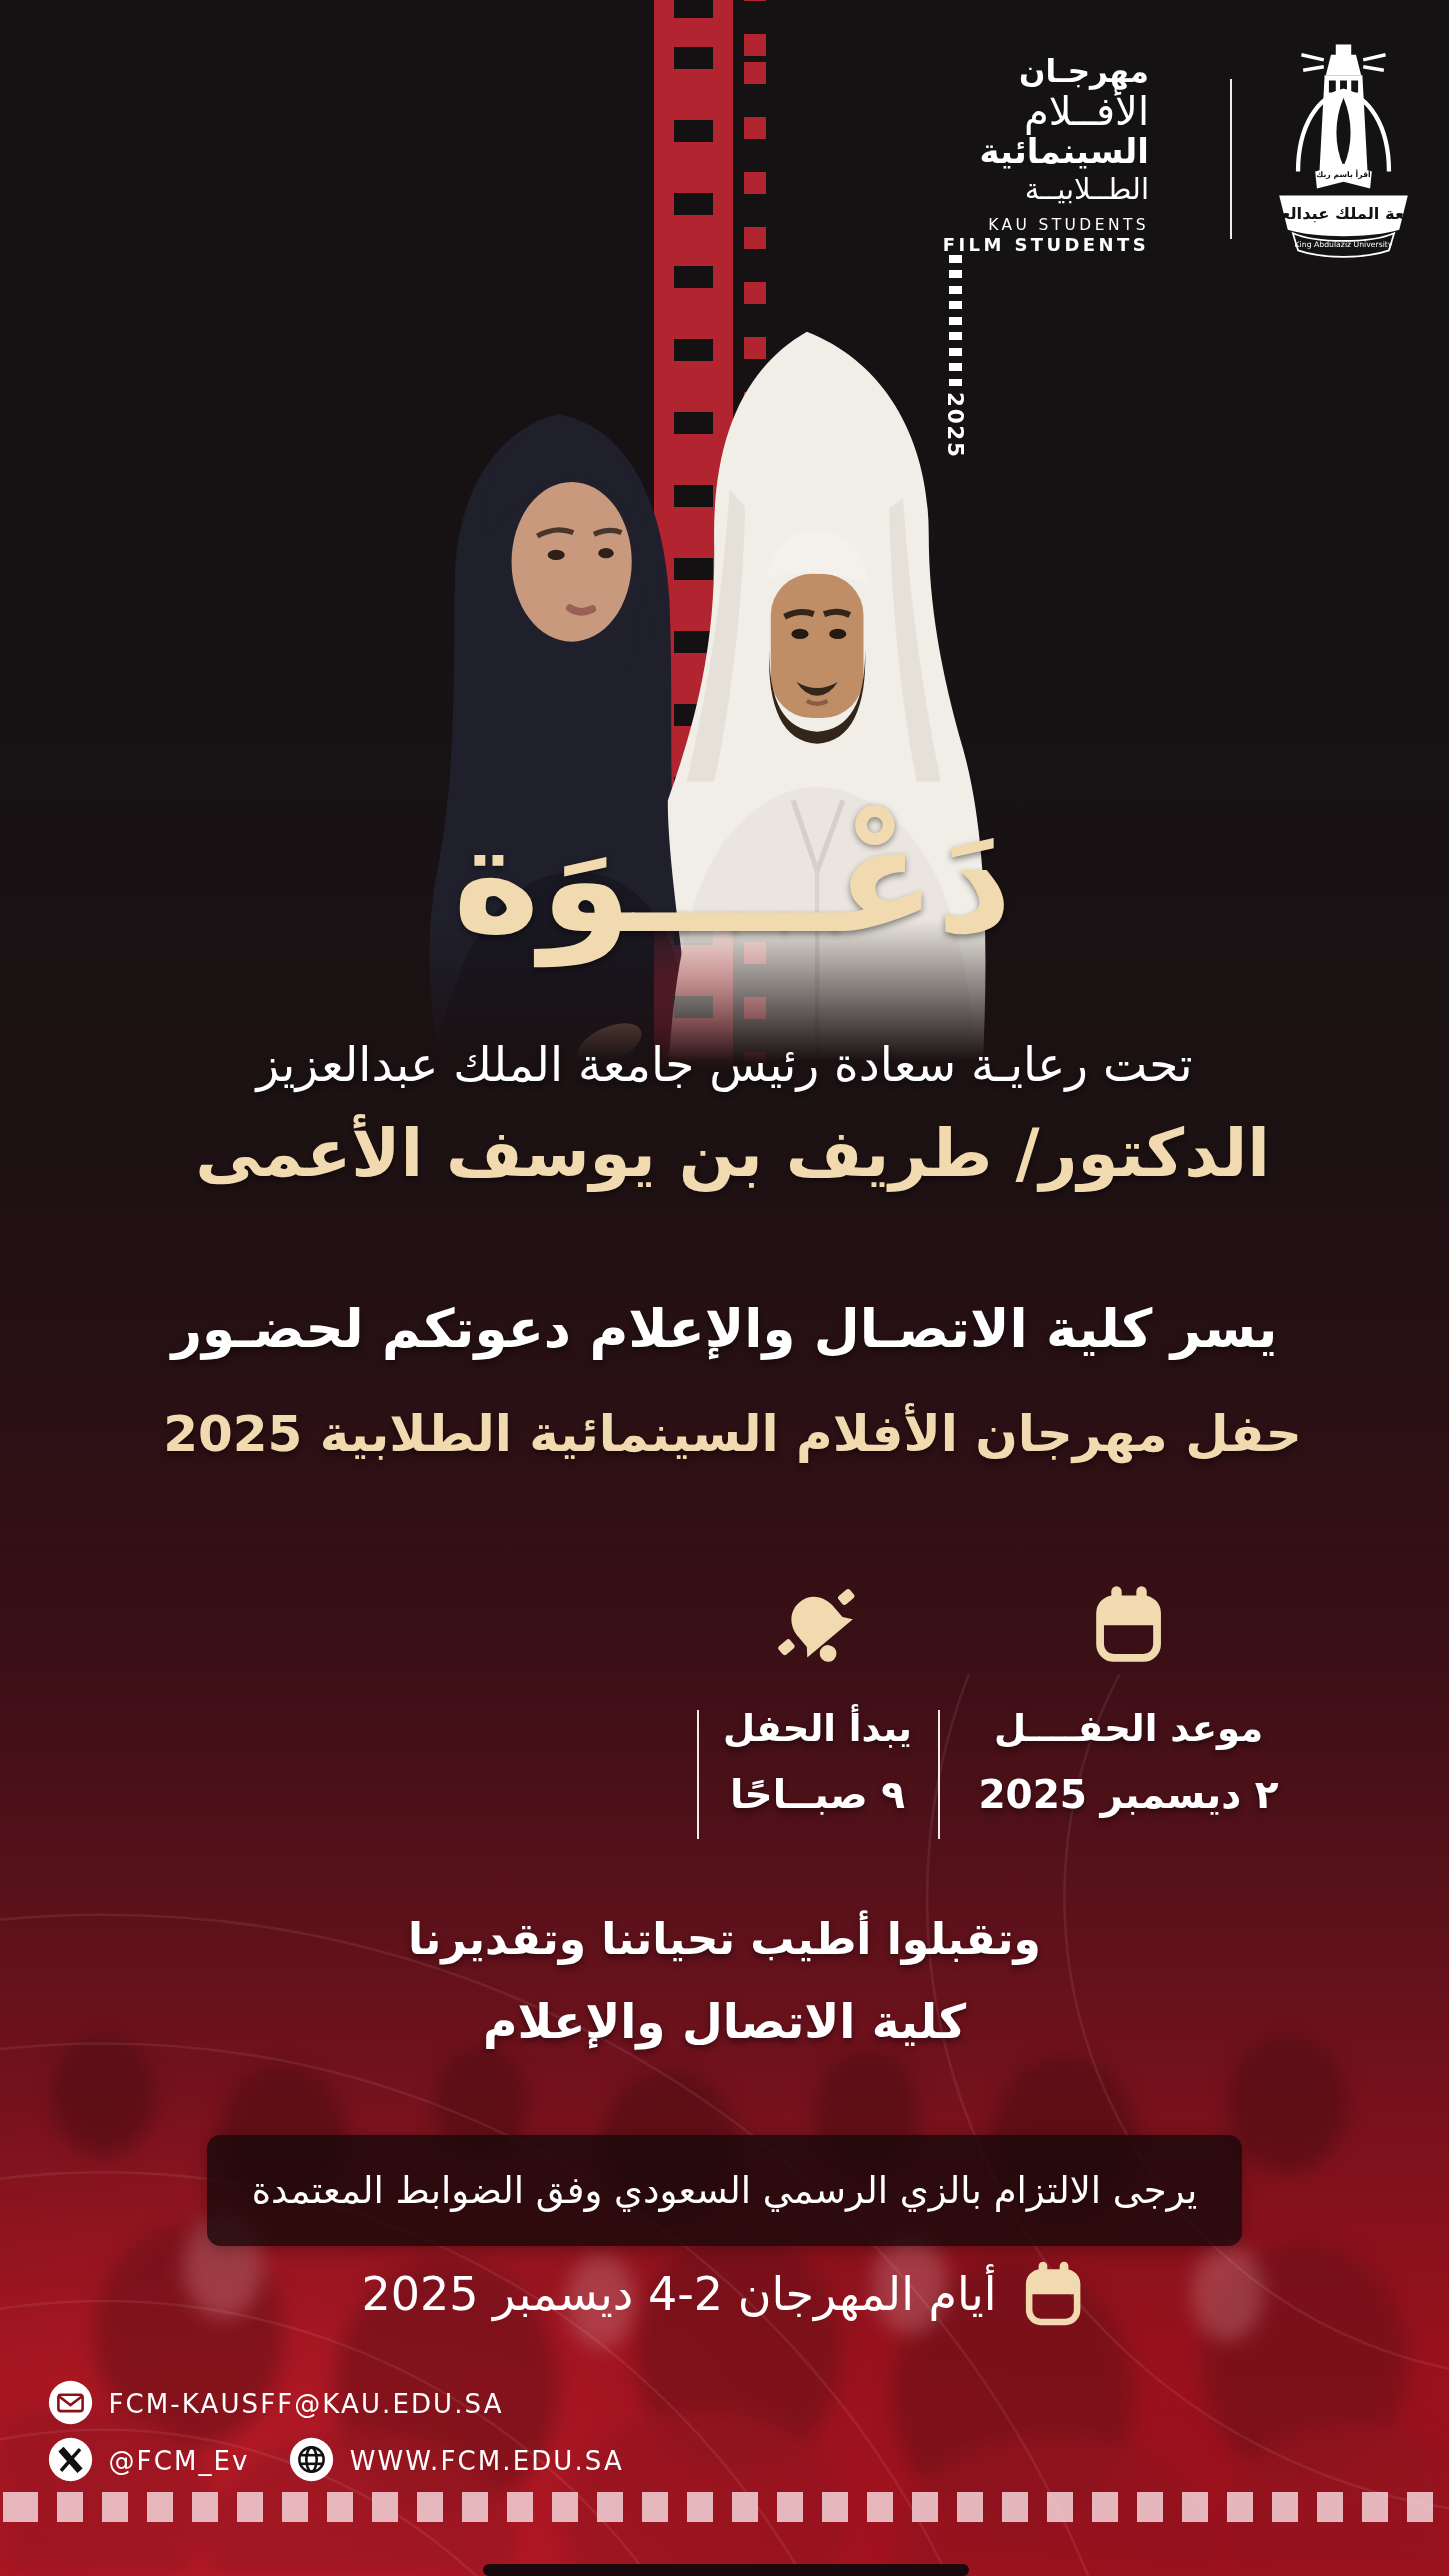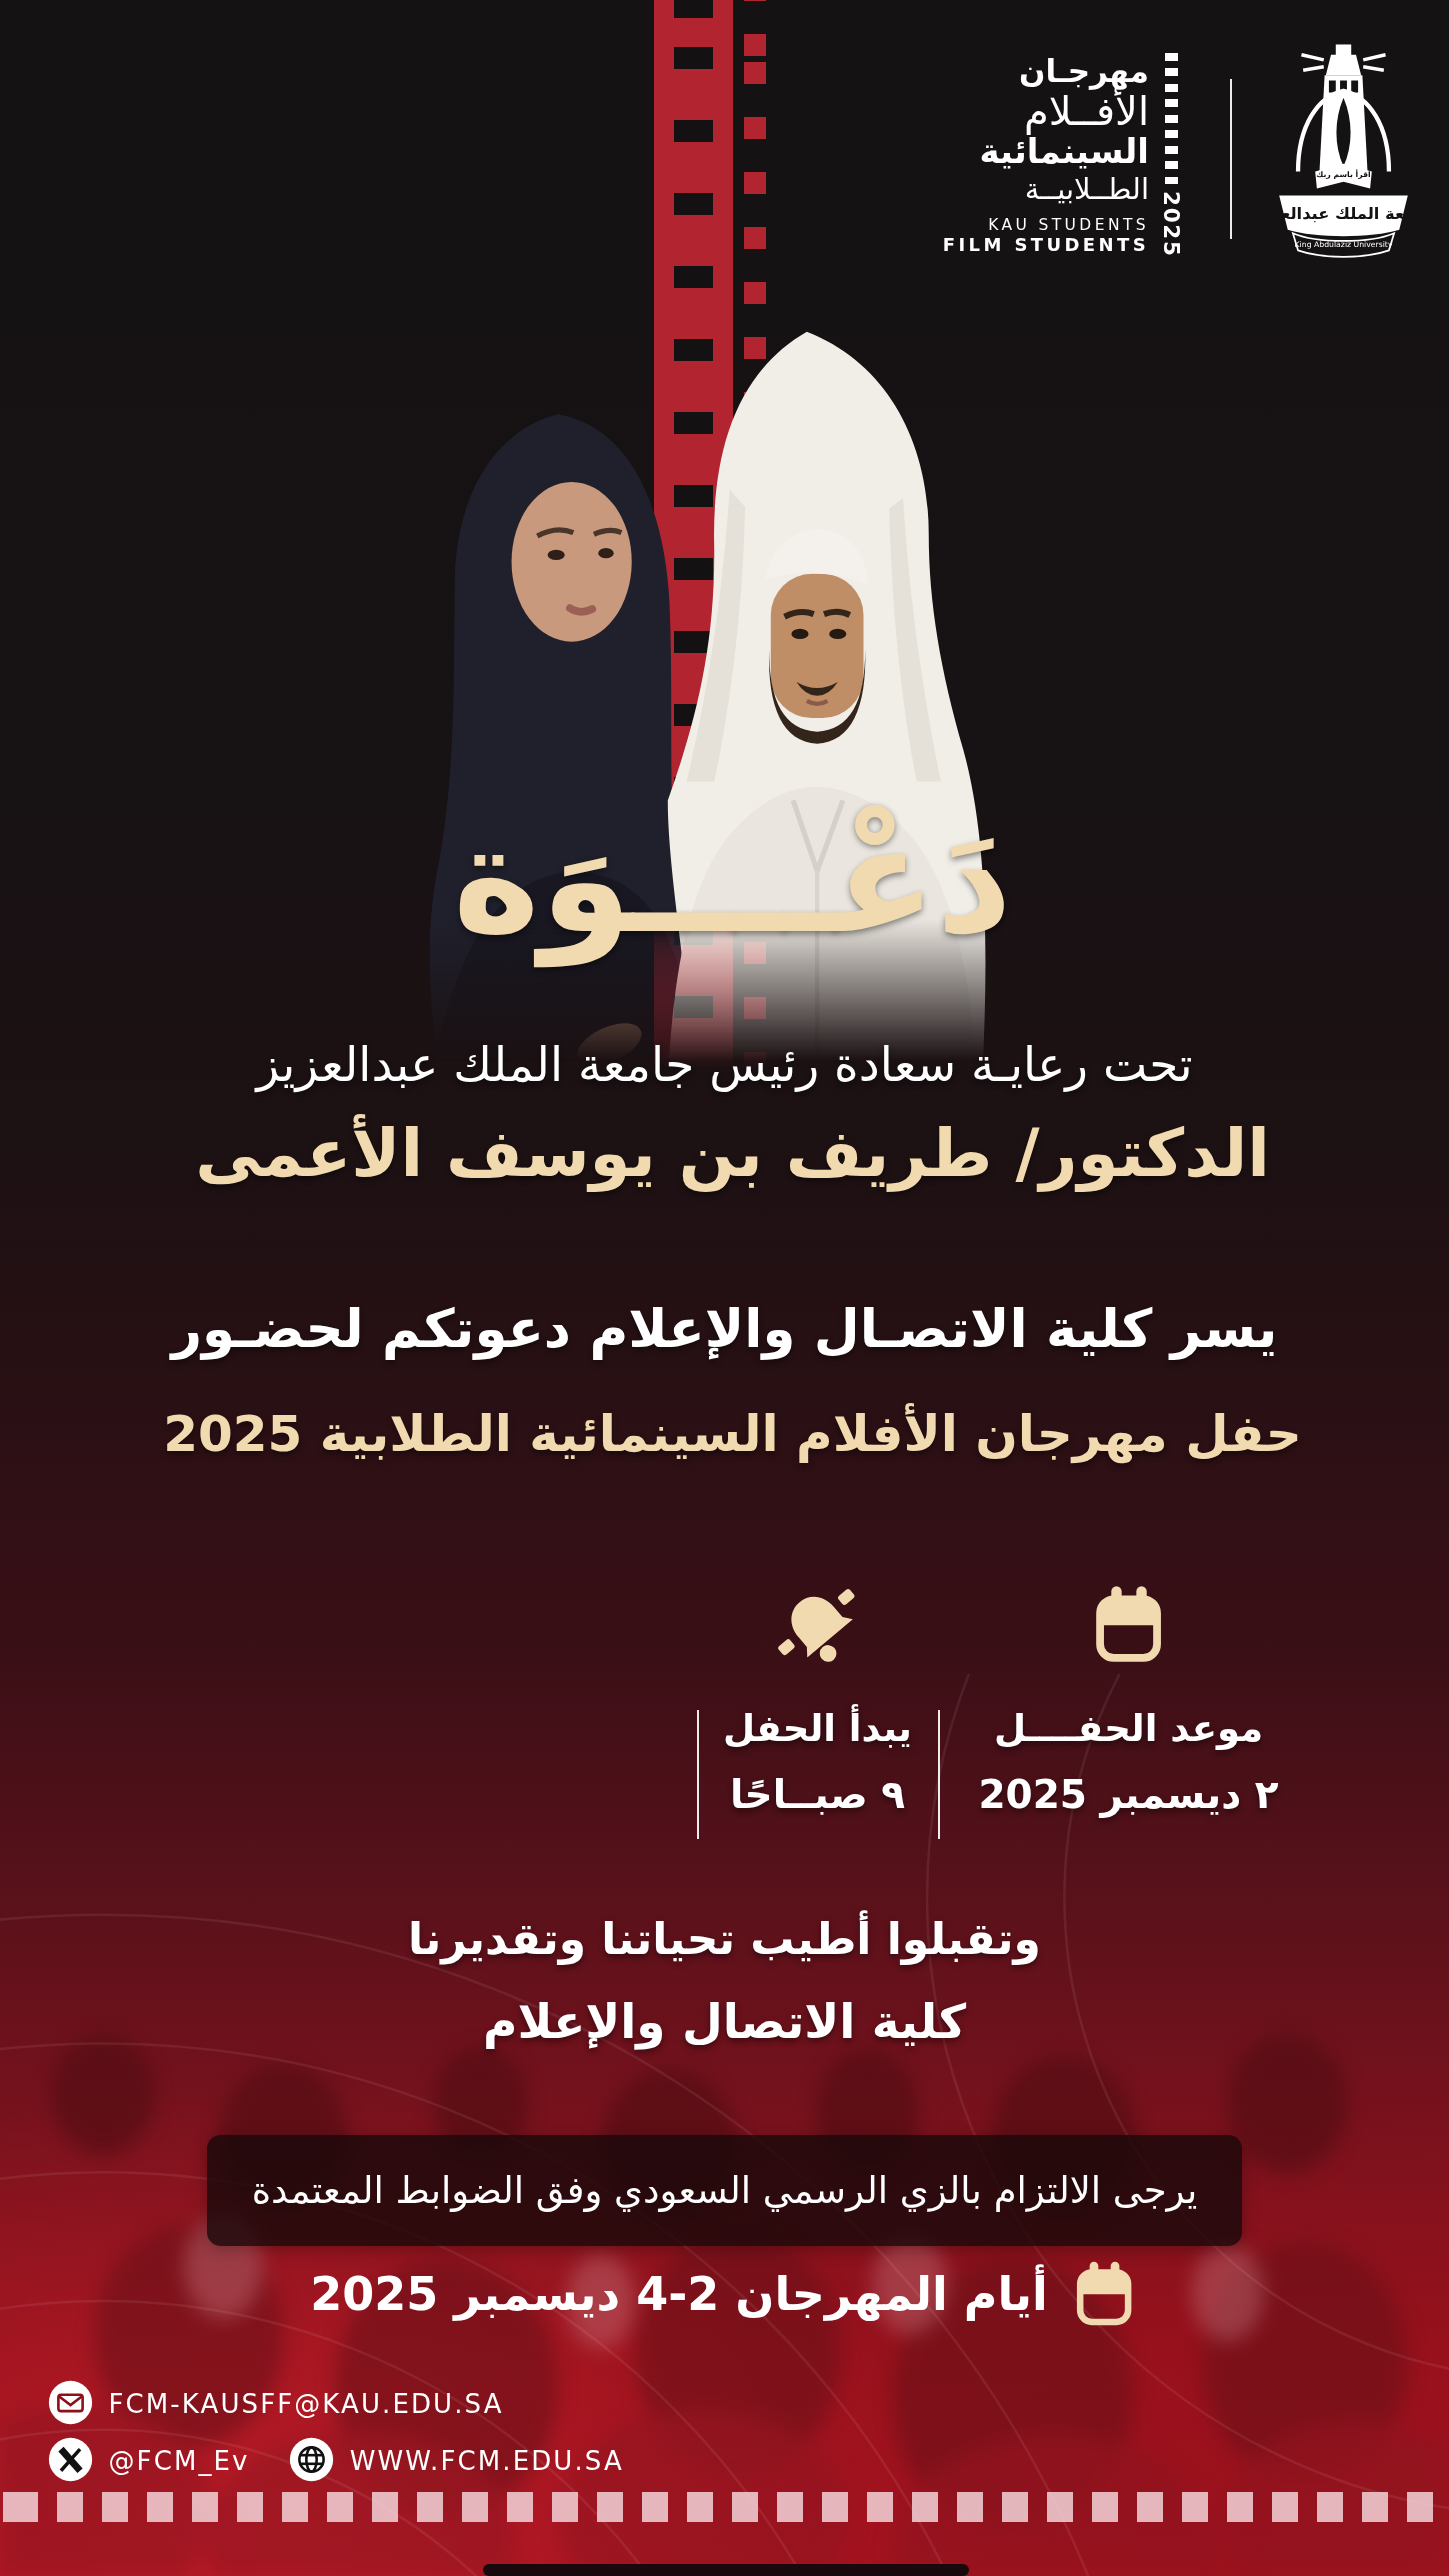"مهرجـان" #sff-logo { flex-direction: none -> column }
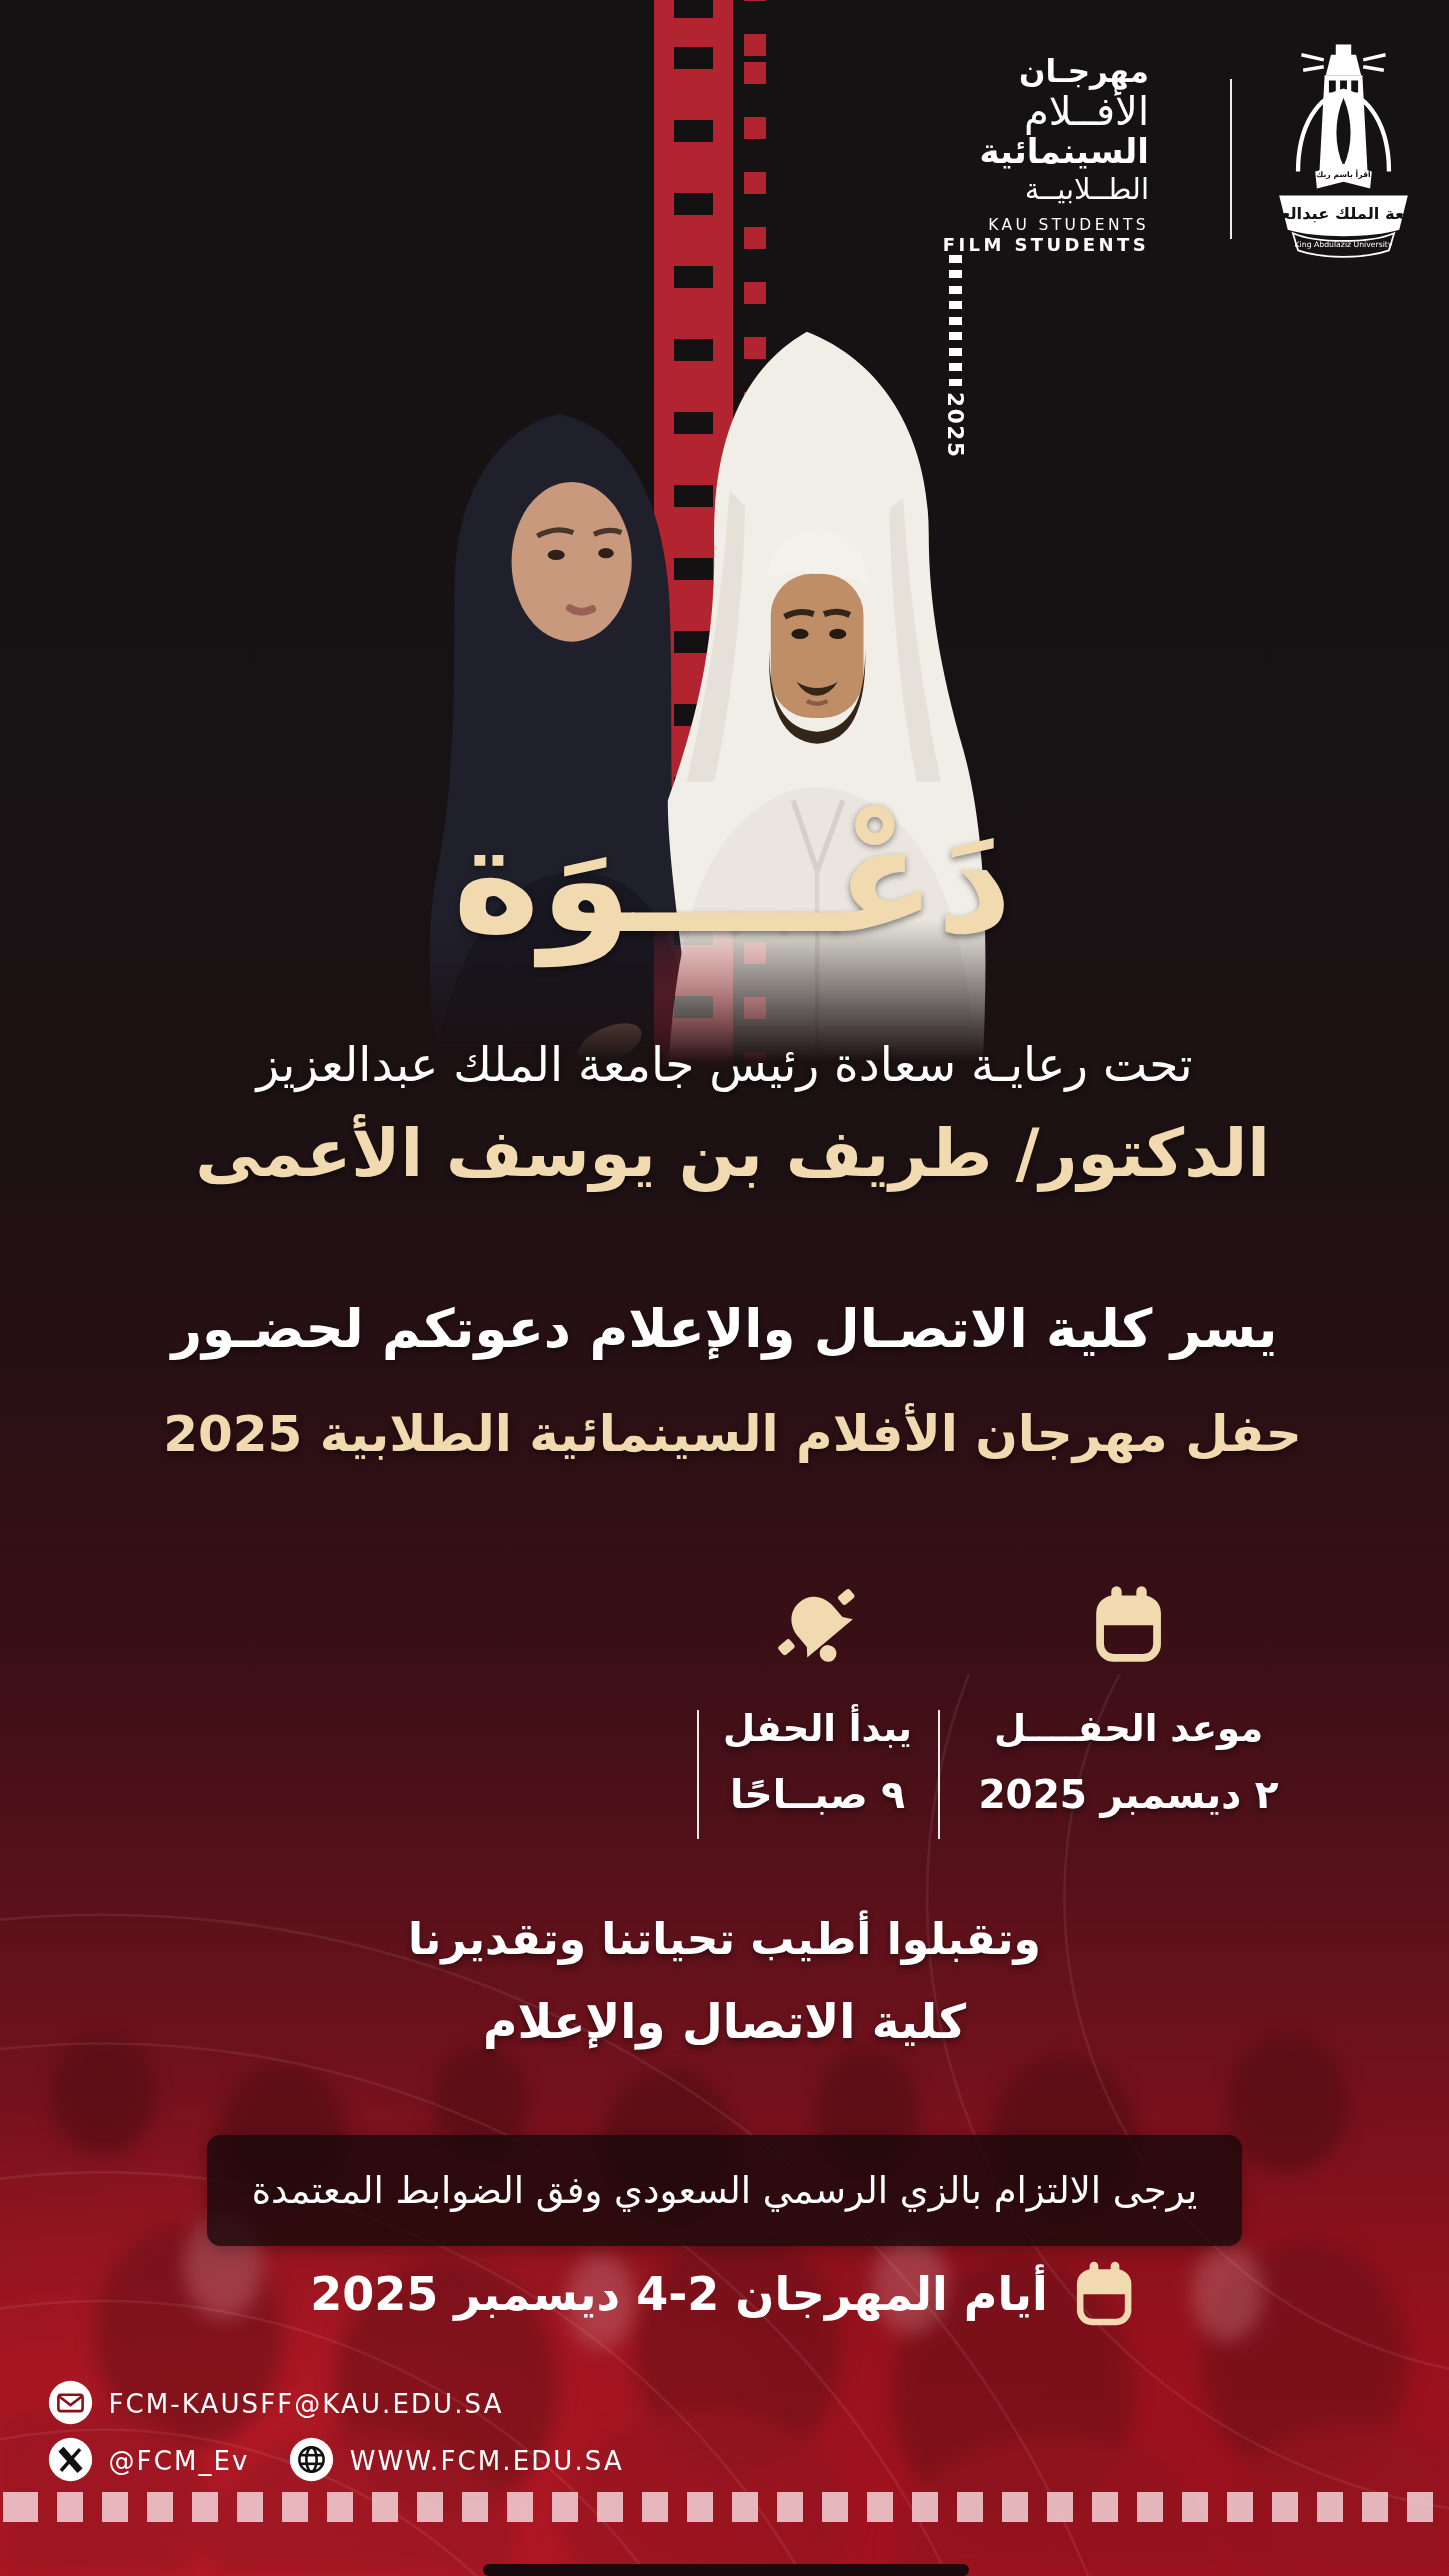"أيام المهرجان 2-4 ديسمبر 2025" #festival-days-text { font-weight: bold -> normal }
